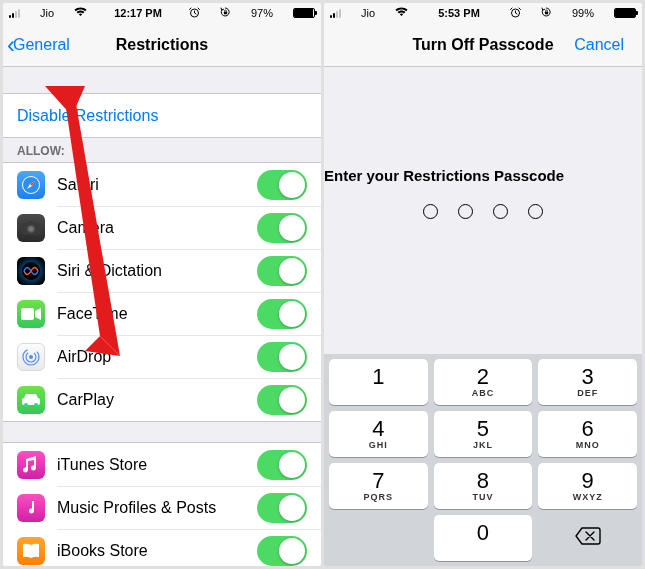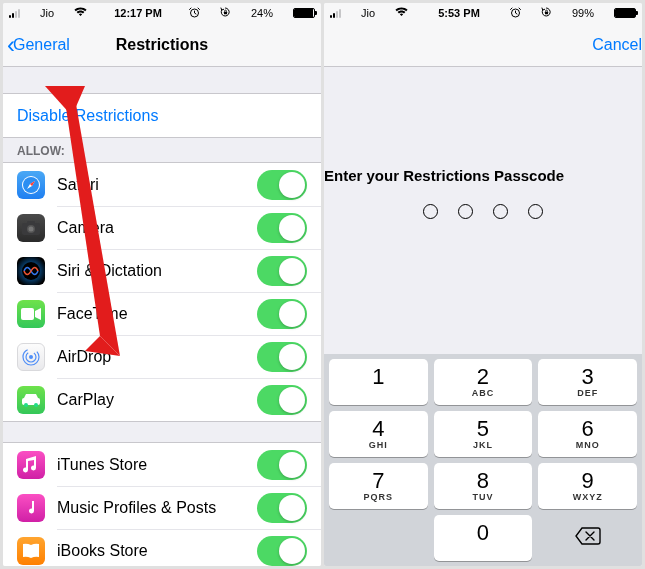"24%" span { text: 24% -> 97% }
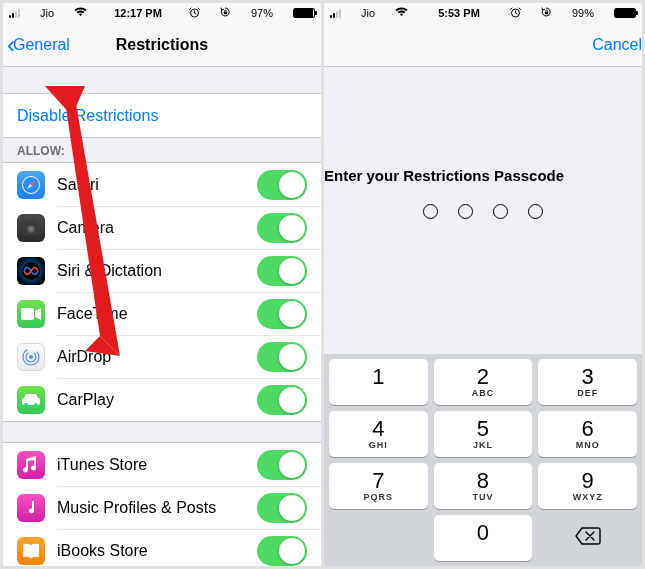"Turn Off Passcode" div.nav-title { html: none -> <div>Turn Off Passcode</div> }
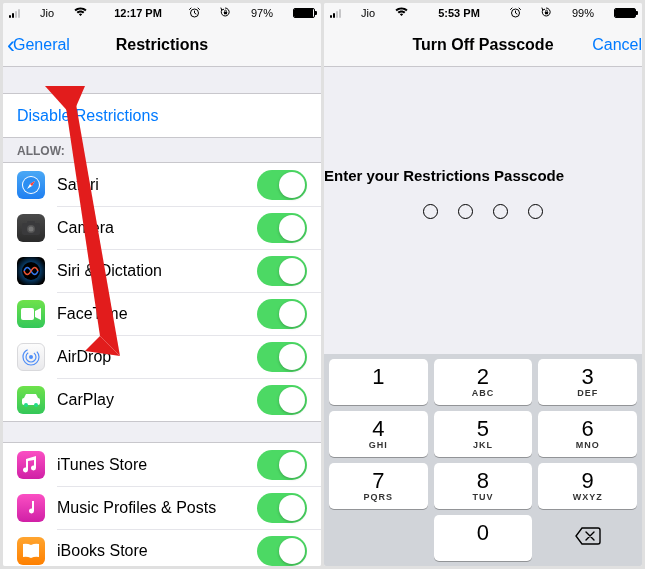"Cancel" .nav-right { right: 0 -> 18px }
